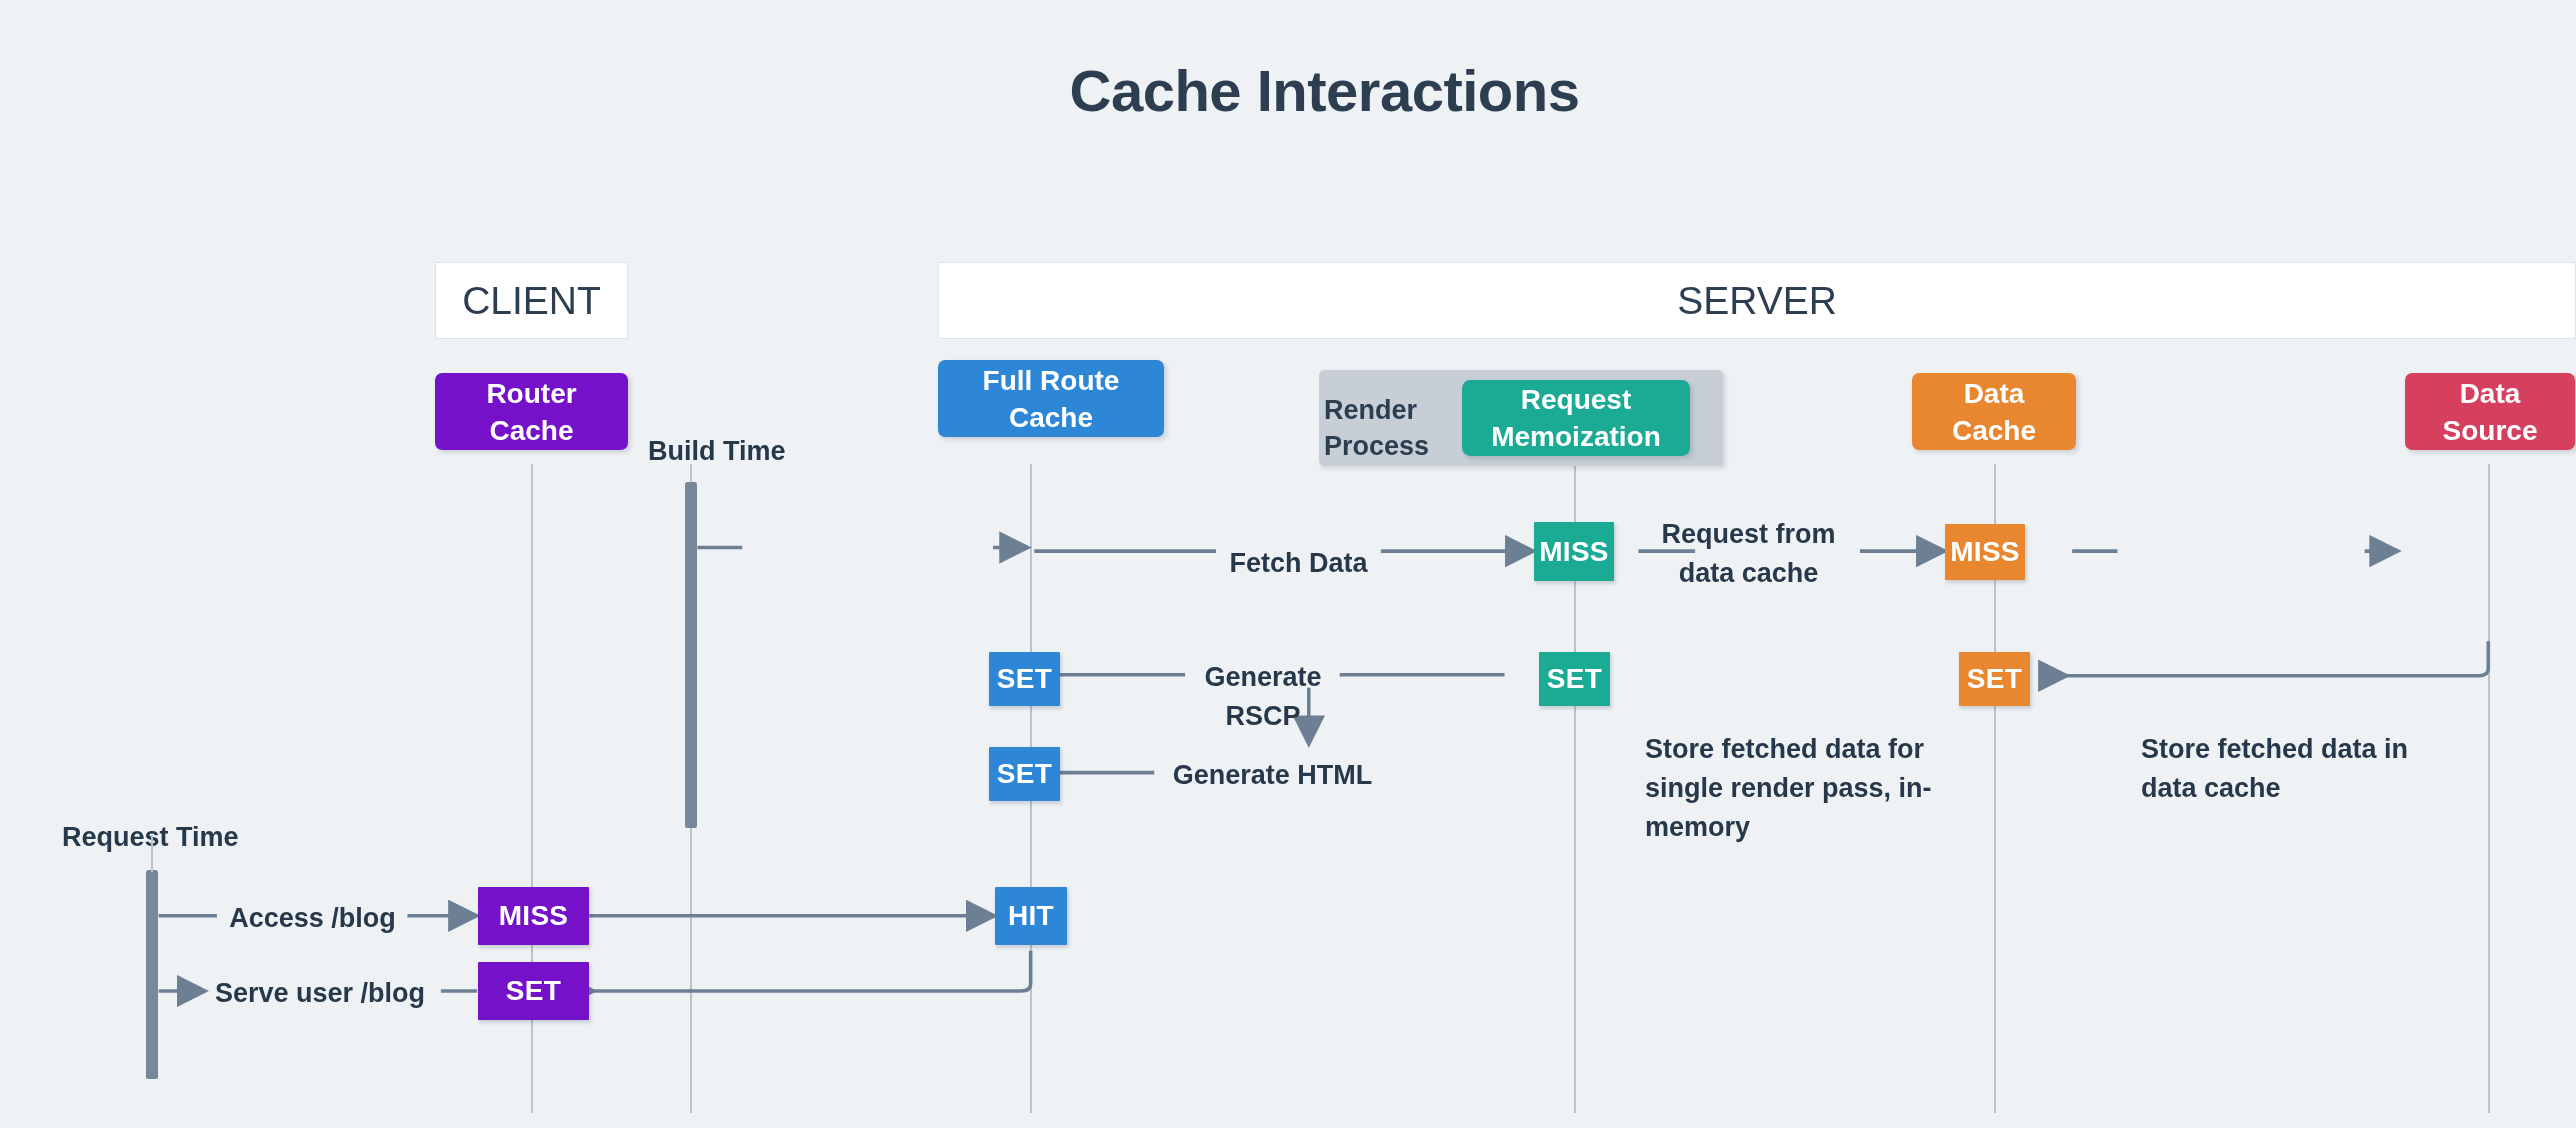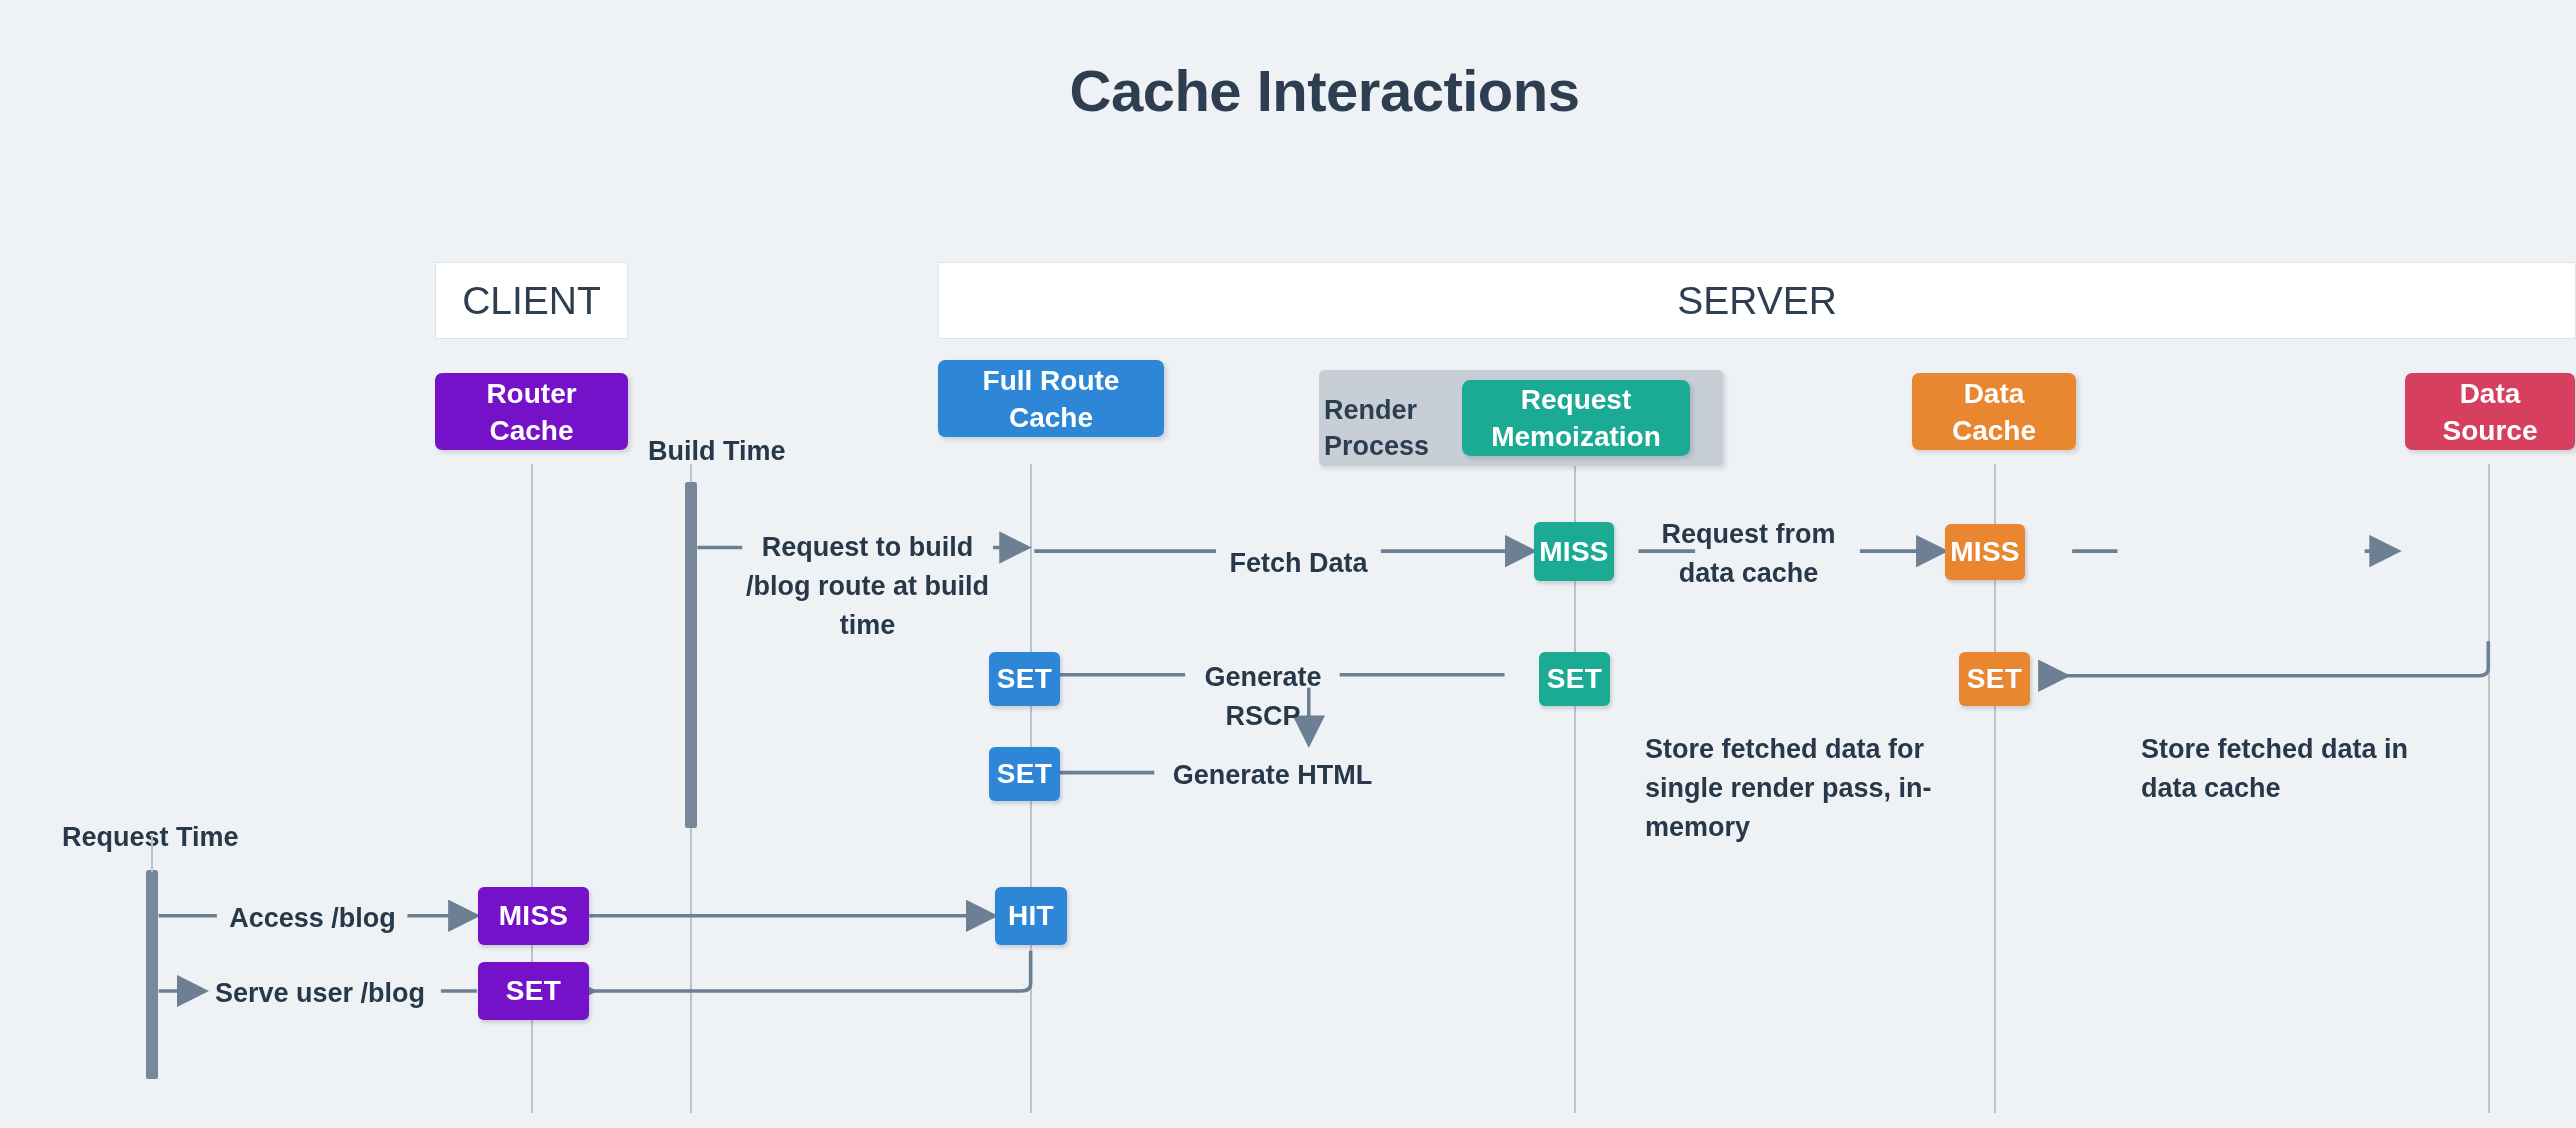"Request to build /blog route" div.lbl { html: <div> <span>Request to build</span> <span>/blog route</span> <span>at build time</span> </div> -> none }
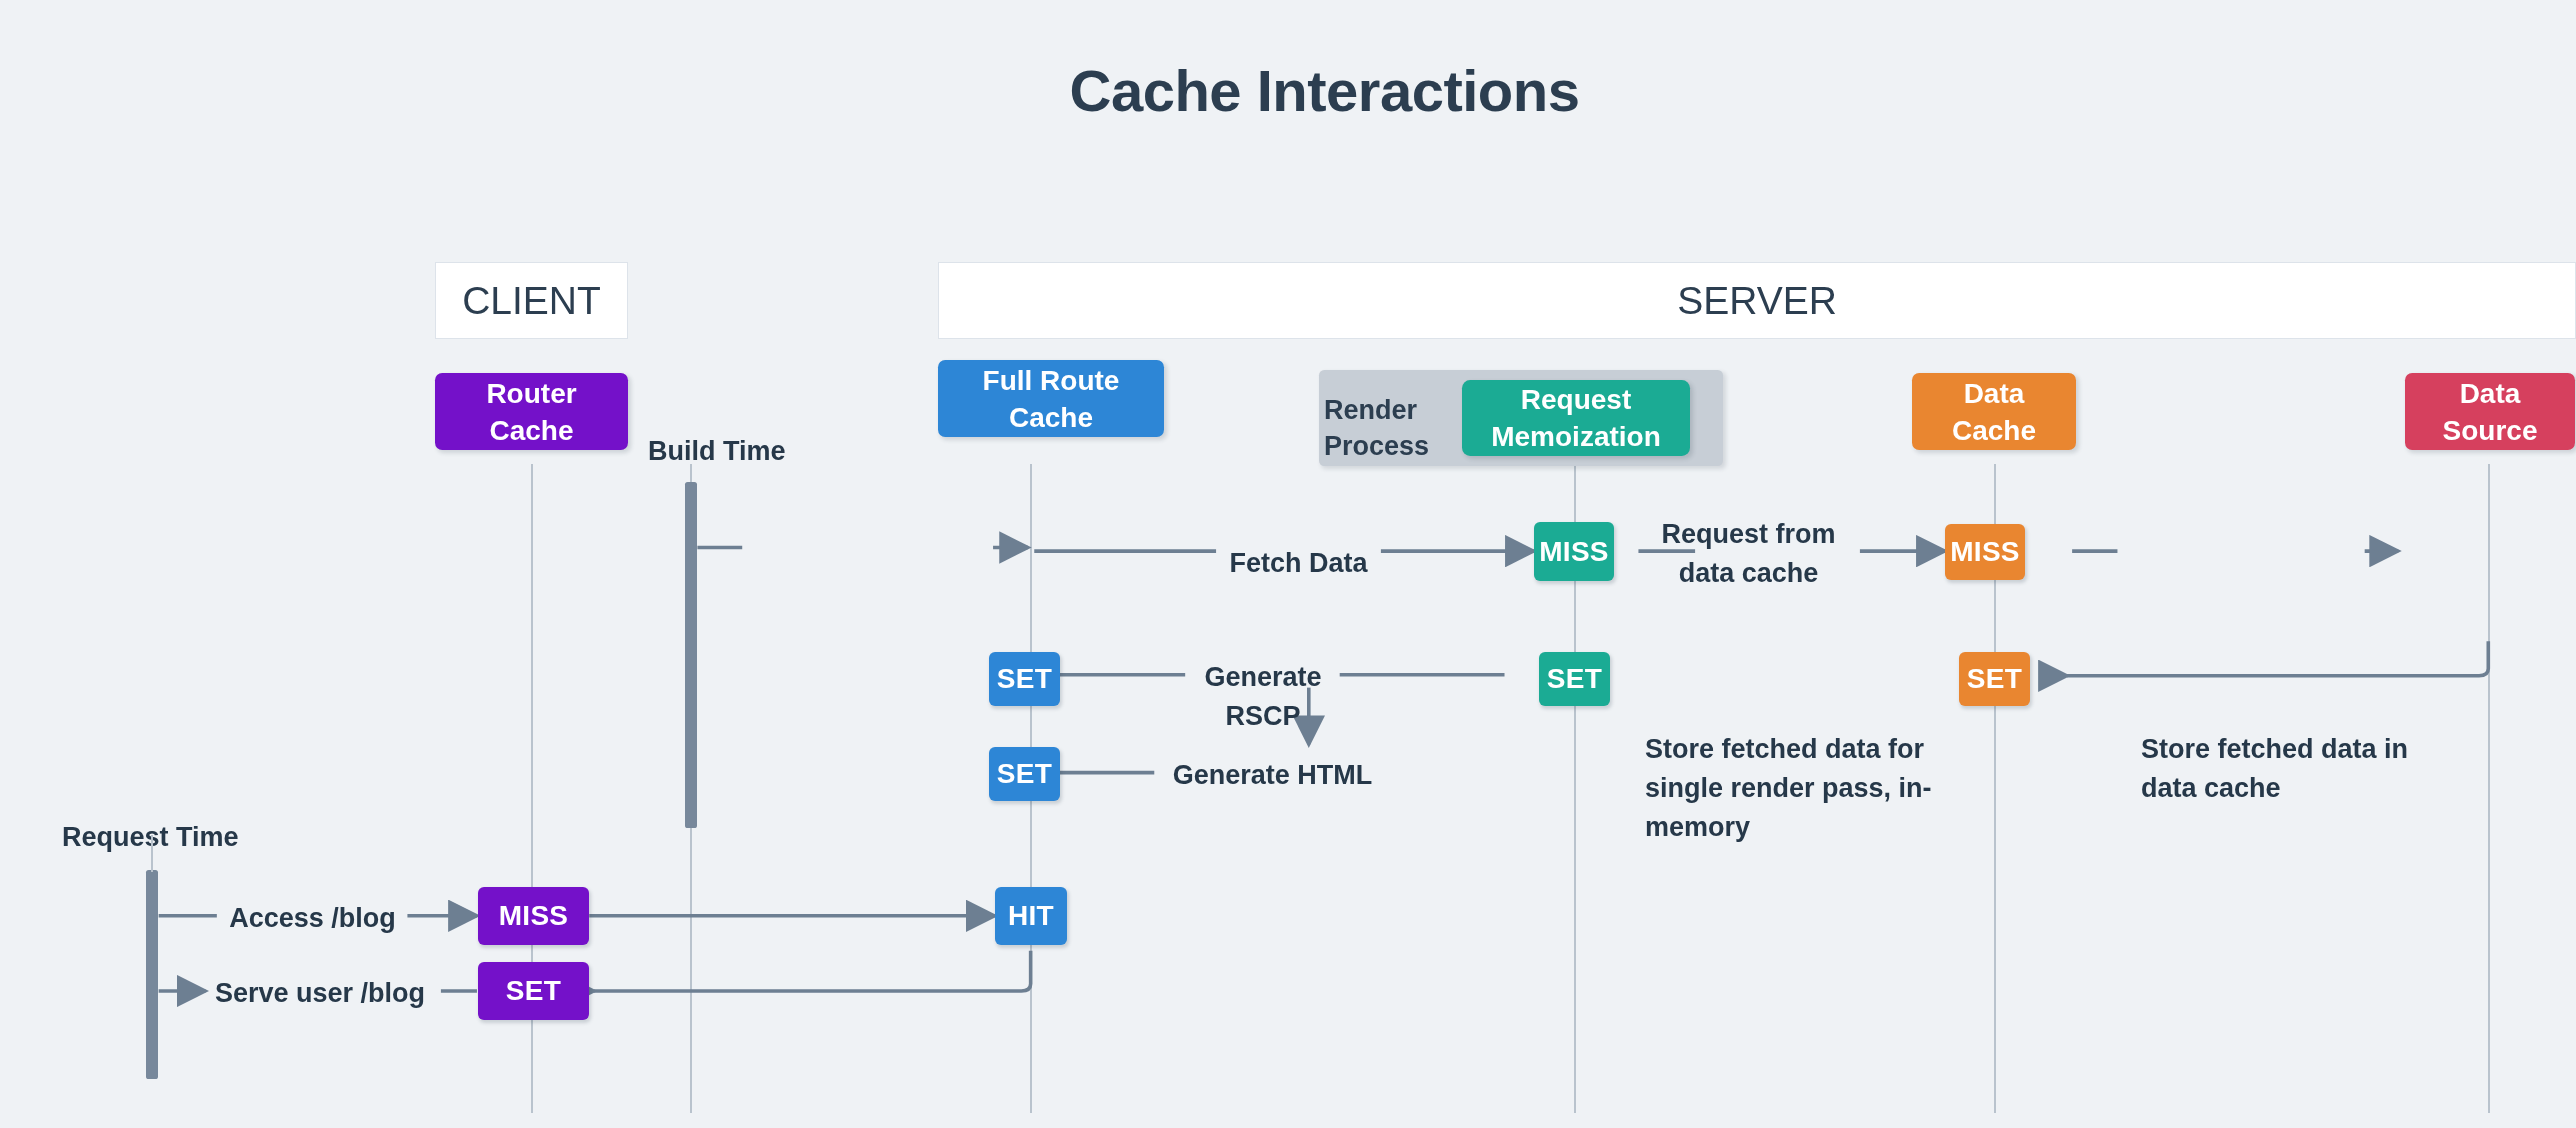"MISS" .msgbox { border-radius: 6px -> 1px }
